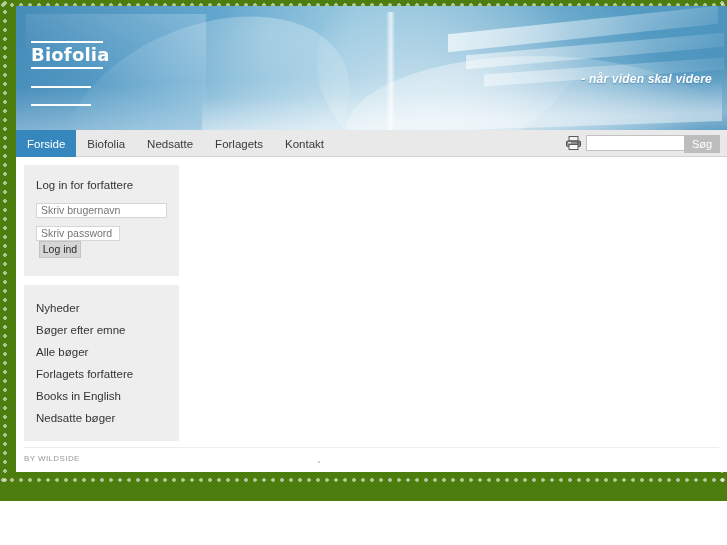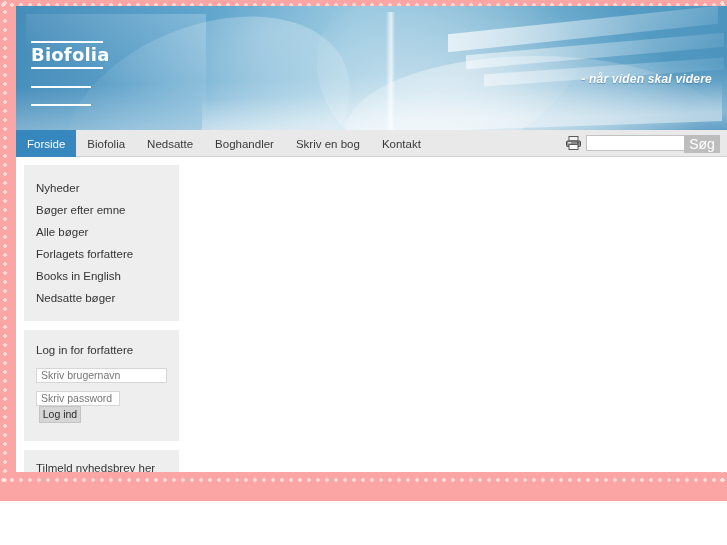"Biofolia" #page-frame { background: #fca5a5 -> #4d7c0f }
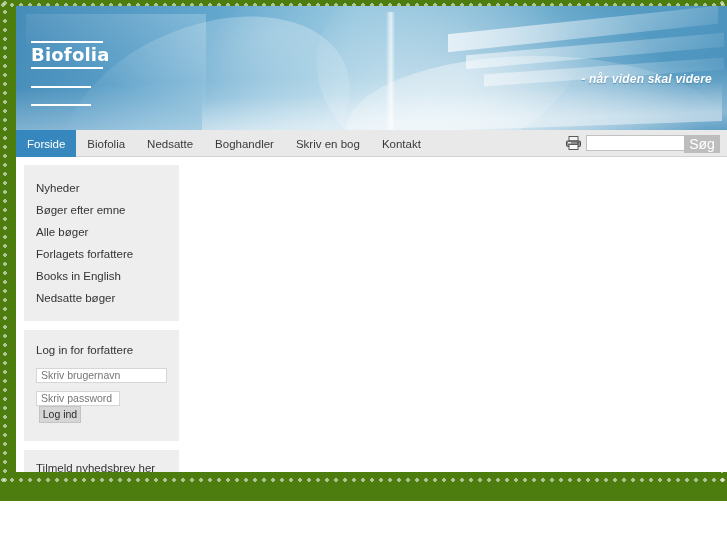"Boghandler" div.nav-item { text: Boghandler -> Forlagets }
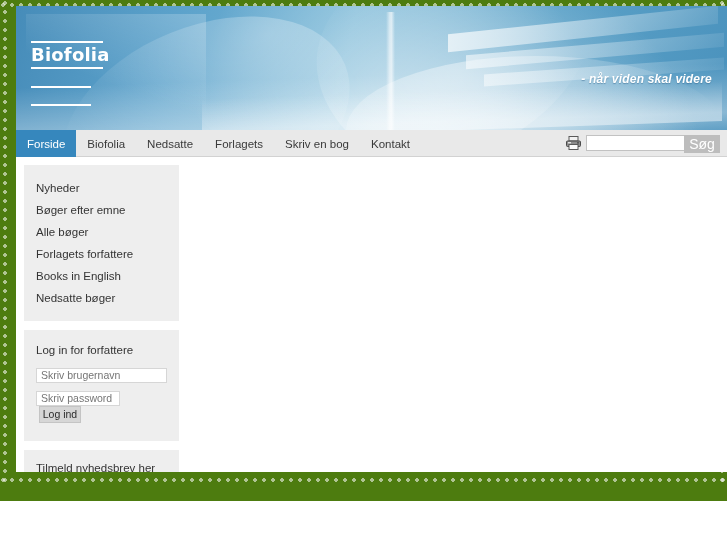"Skriv en bog" div.nav-item { html: <div>Skriv en bog</div> -> none }
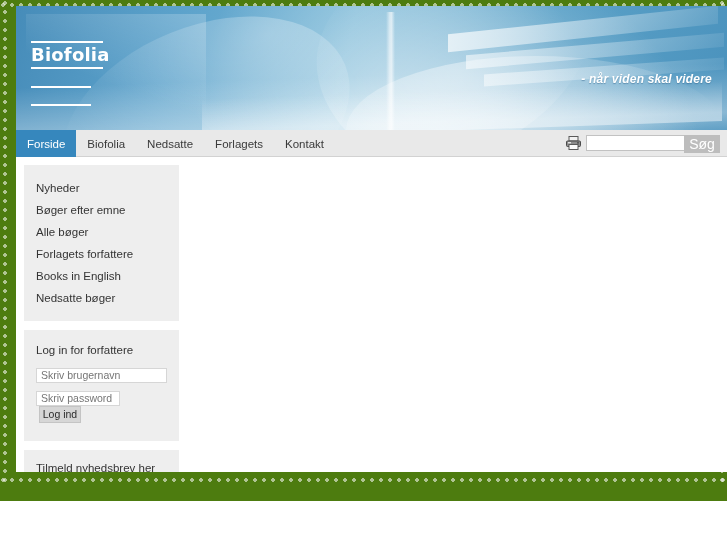"Søg" #search-button { font-size: 14px -> 11px }
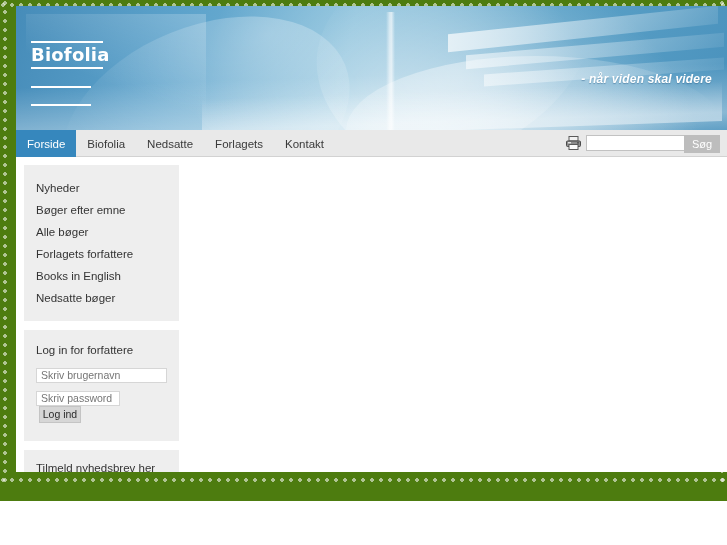"Nyheder" div.side-box { order: before "Log in for forfattere" -> after "Log in for forfattere" }
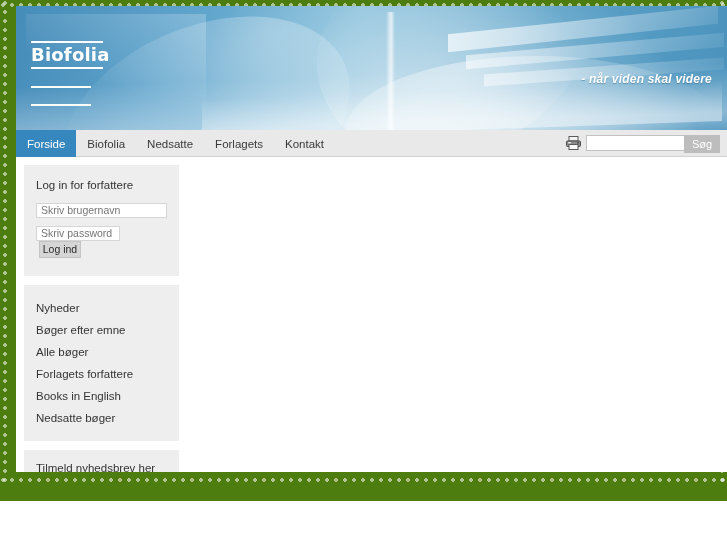"BY WILDSIDE" div { html: none -> <div> <div></div> <div>BY WILDSIDE</div> <div></div> </div> }
